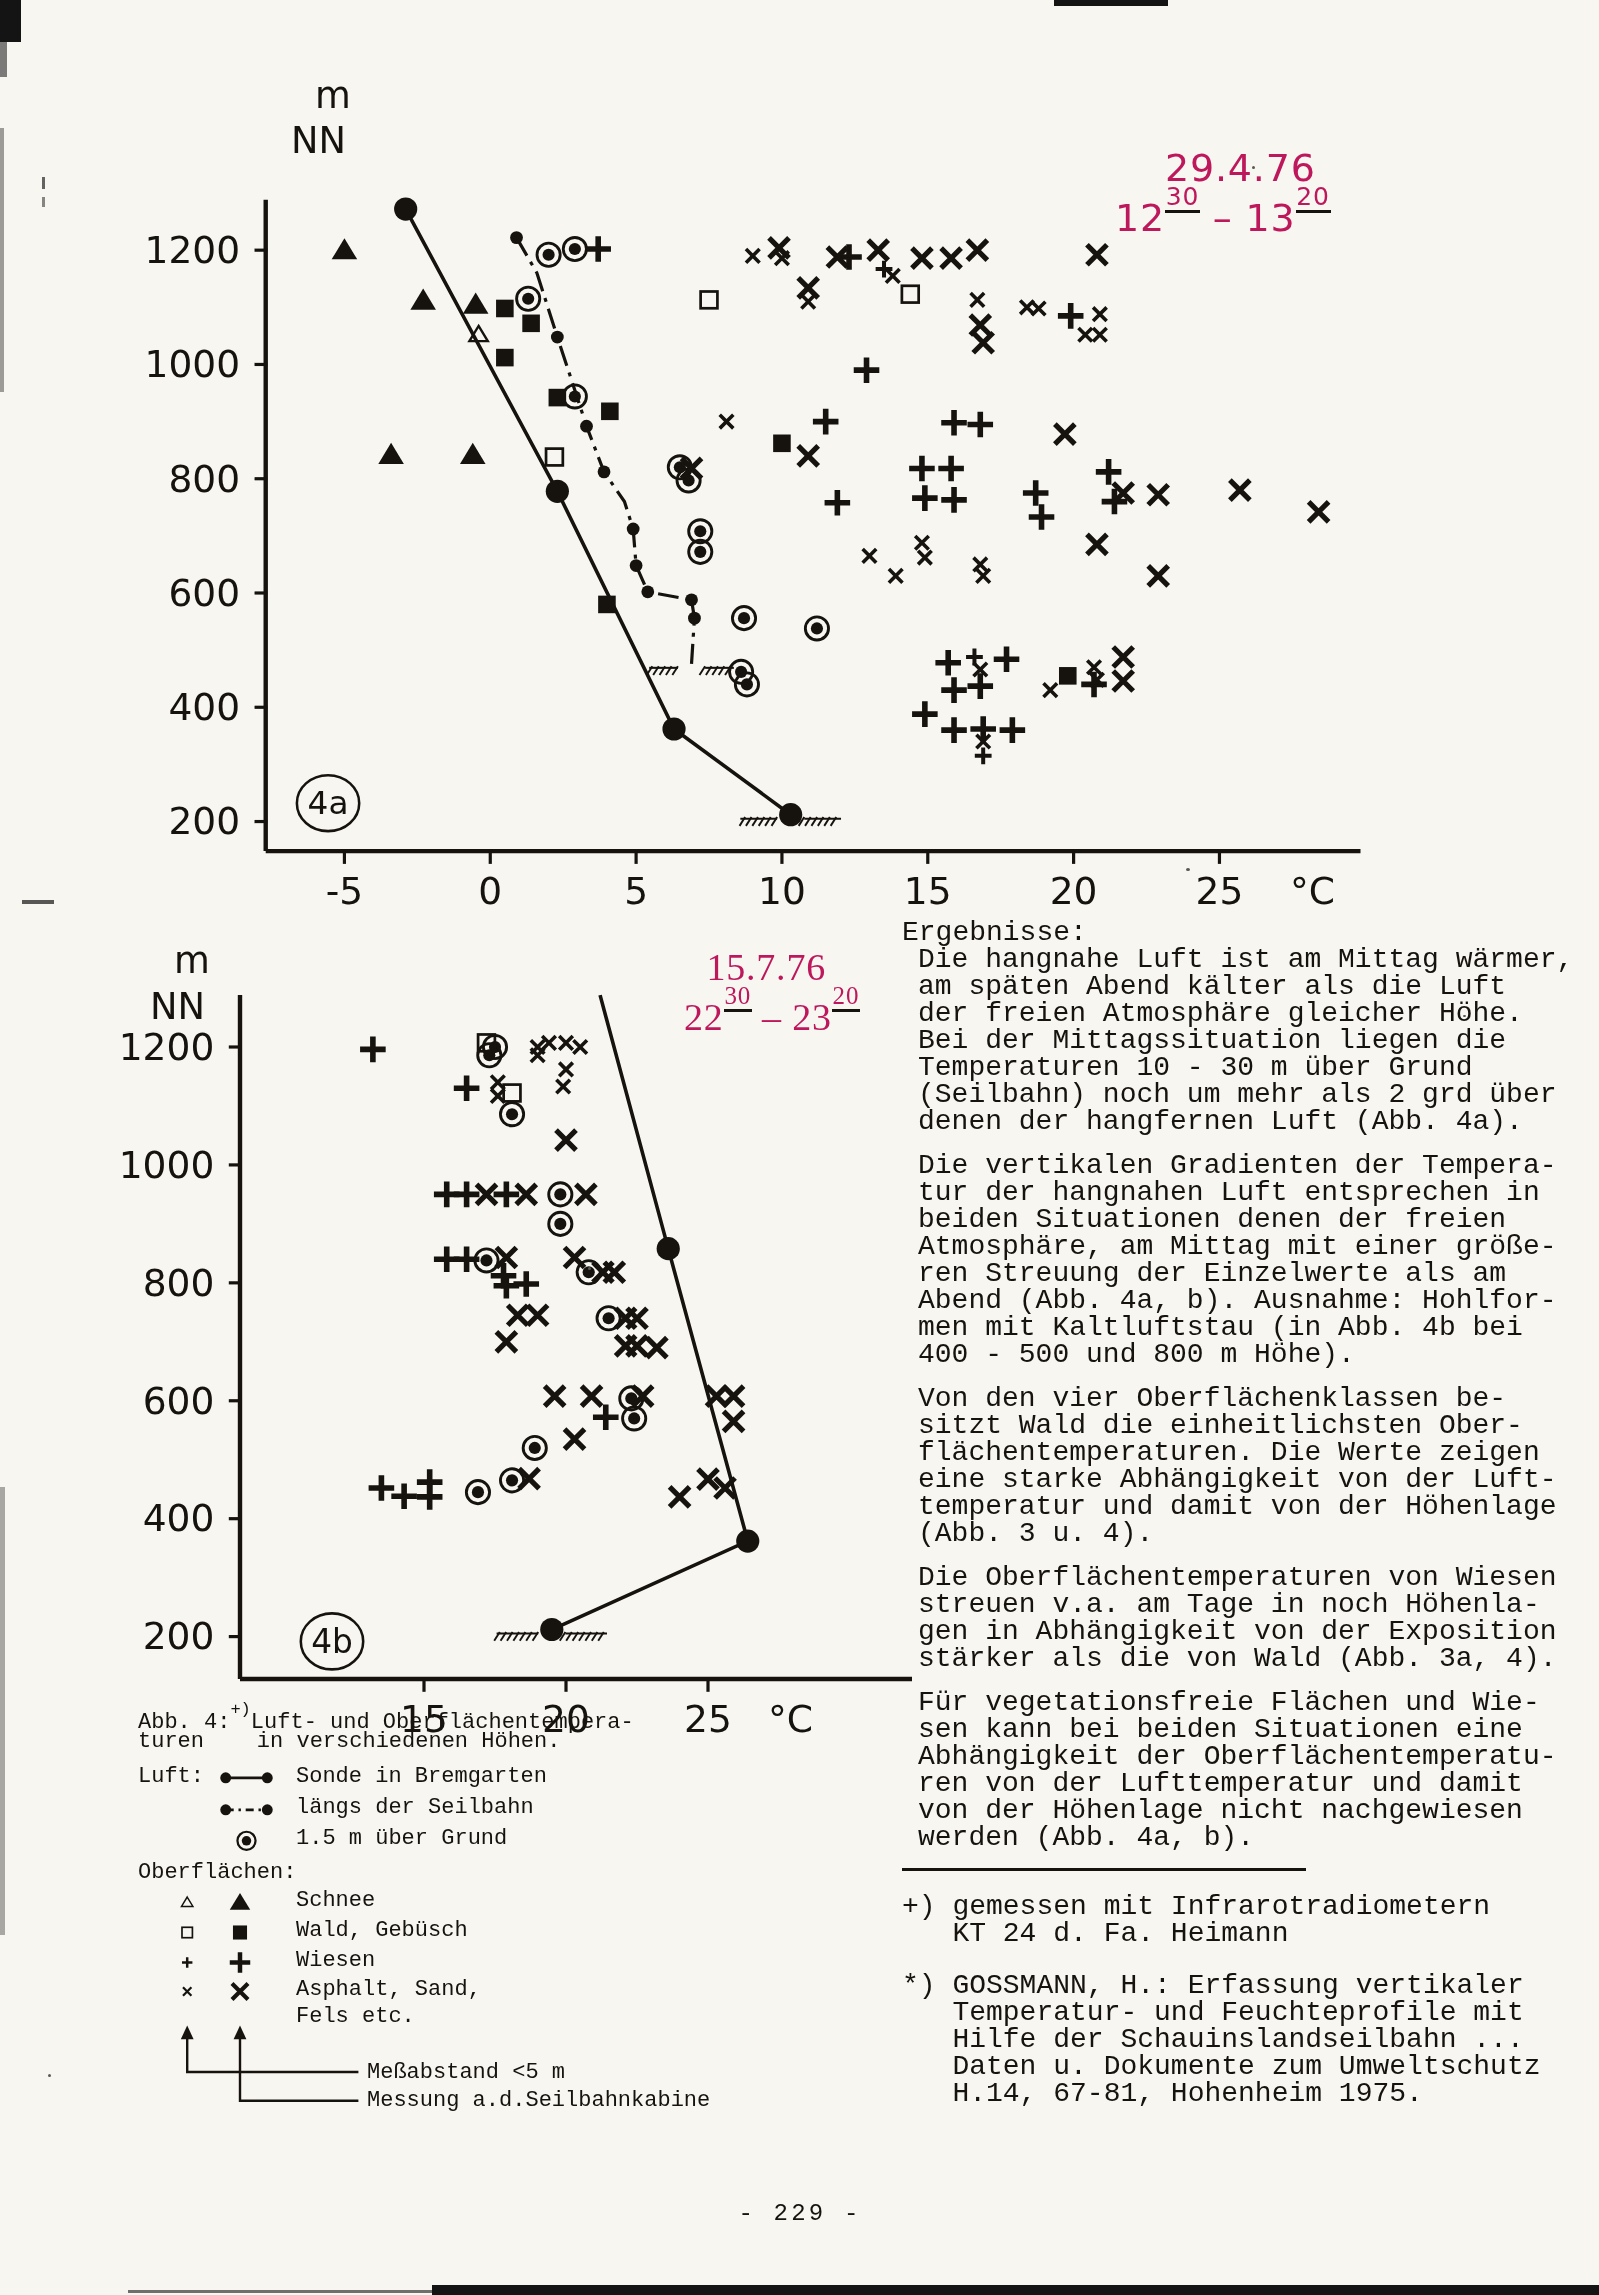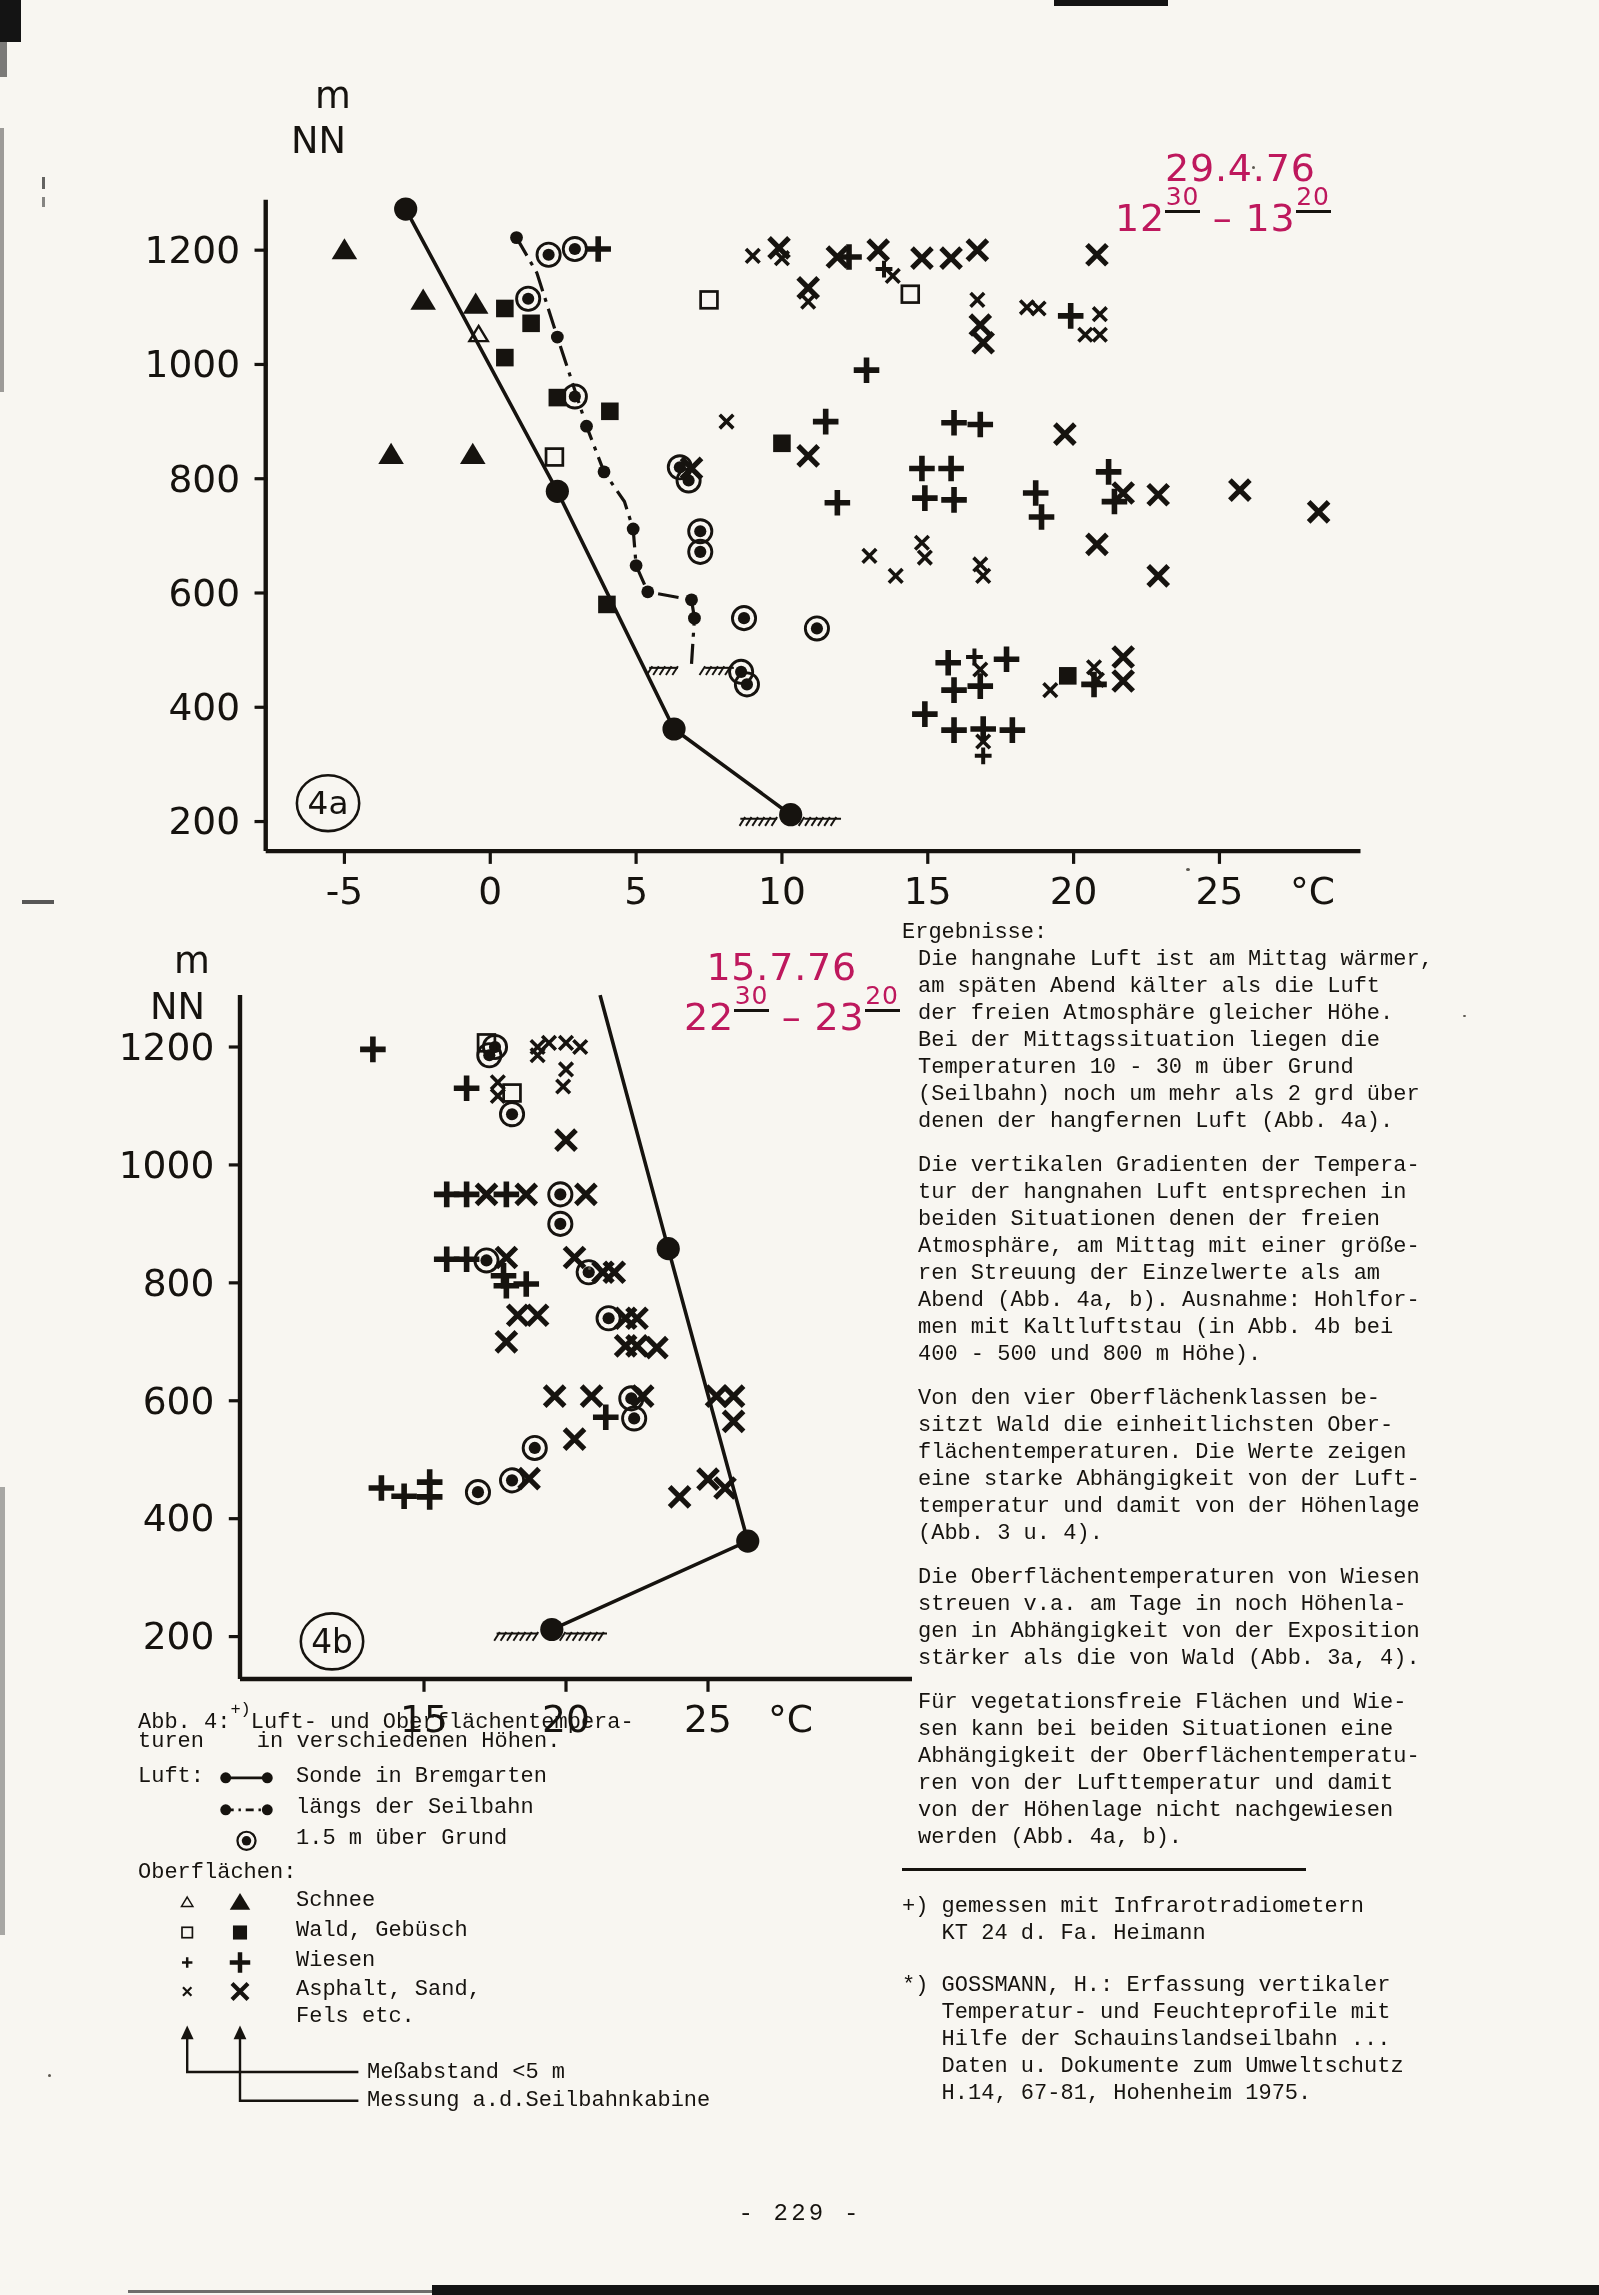"Ergebnisse:" .textcol { font-size: 22px -> 28px }
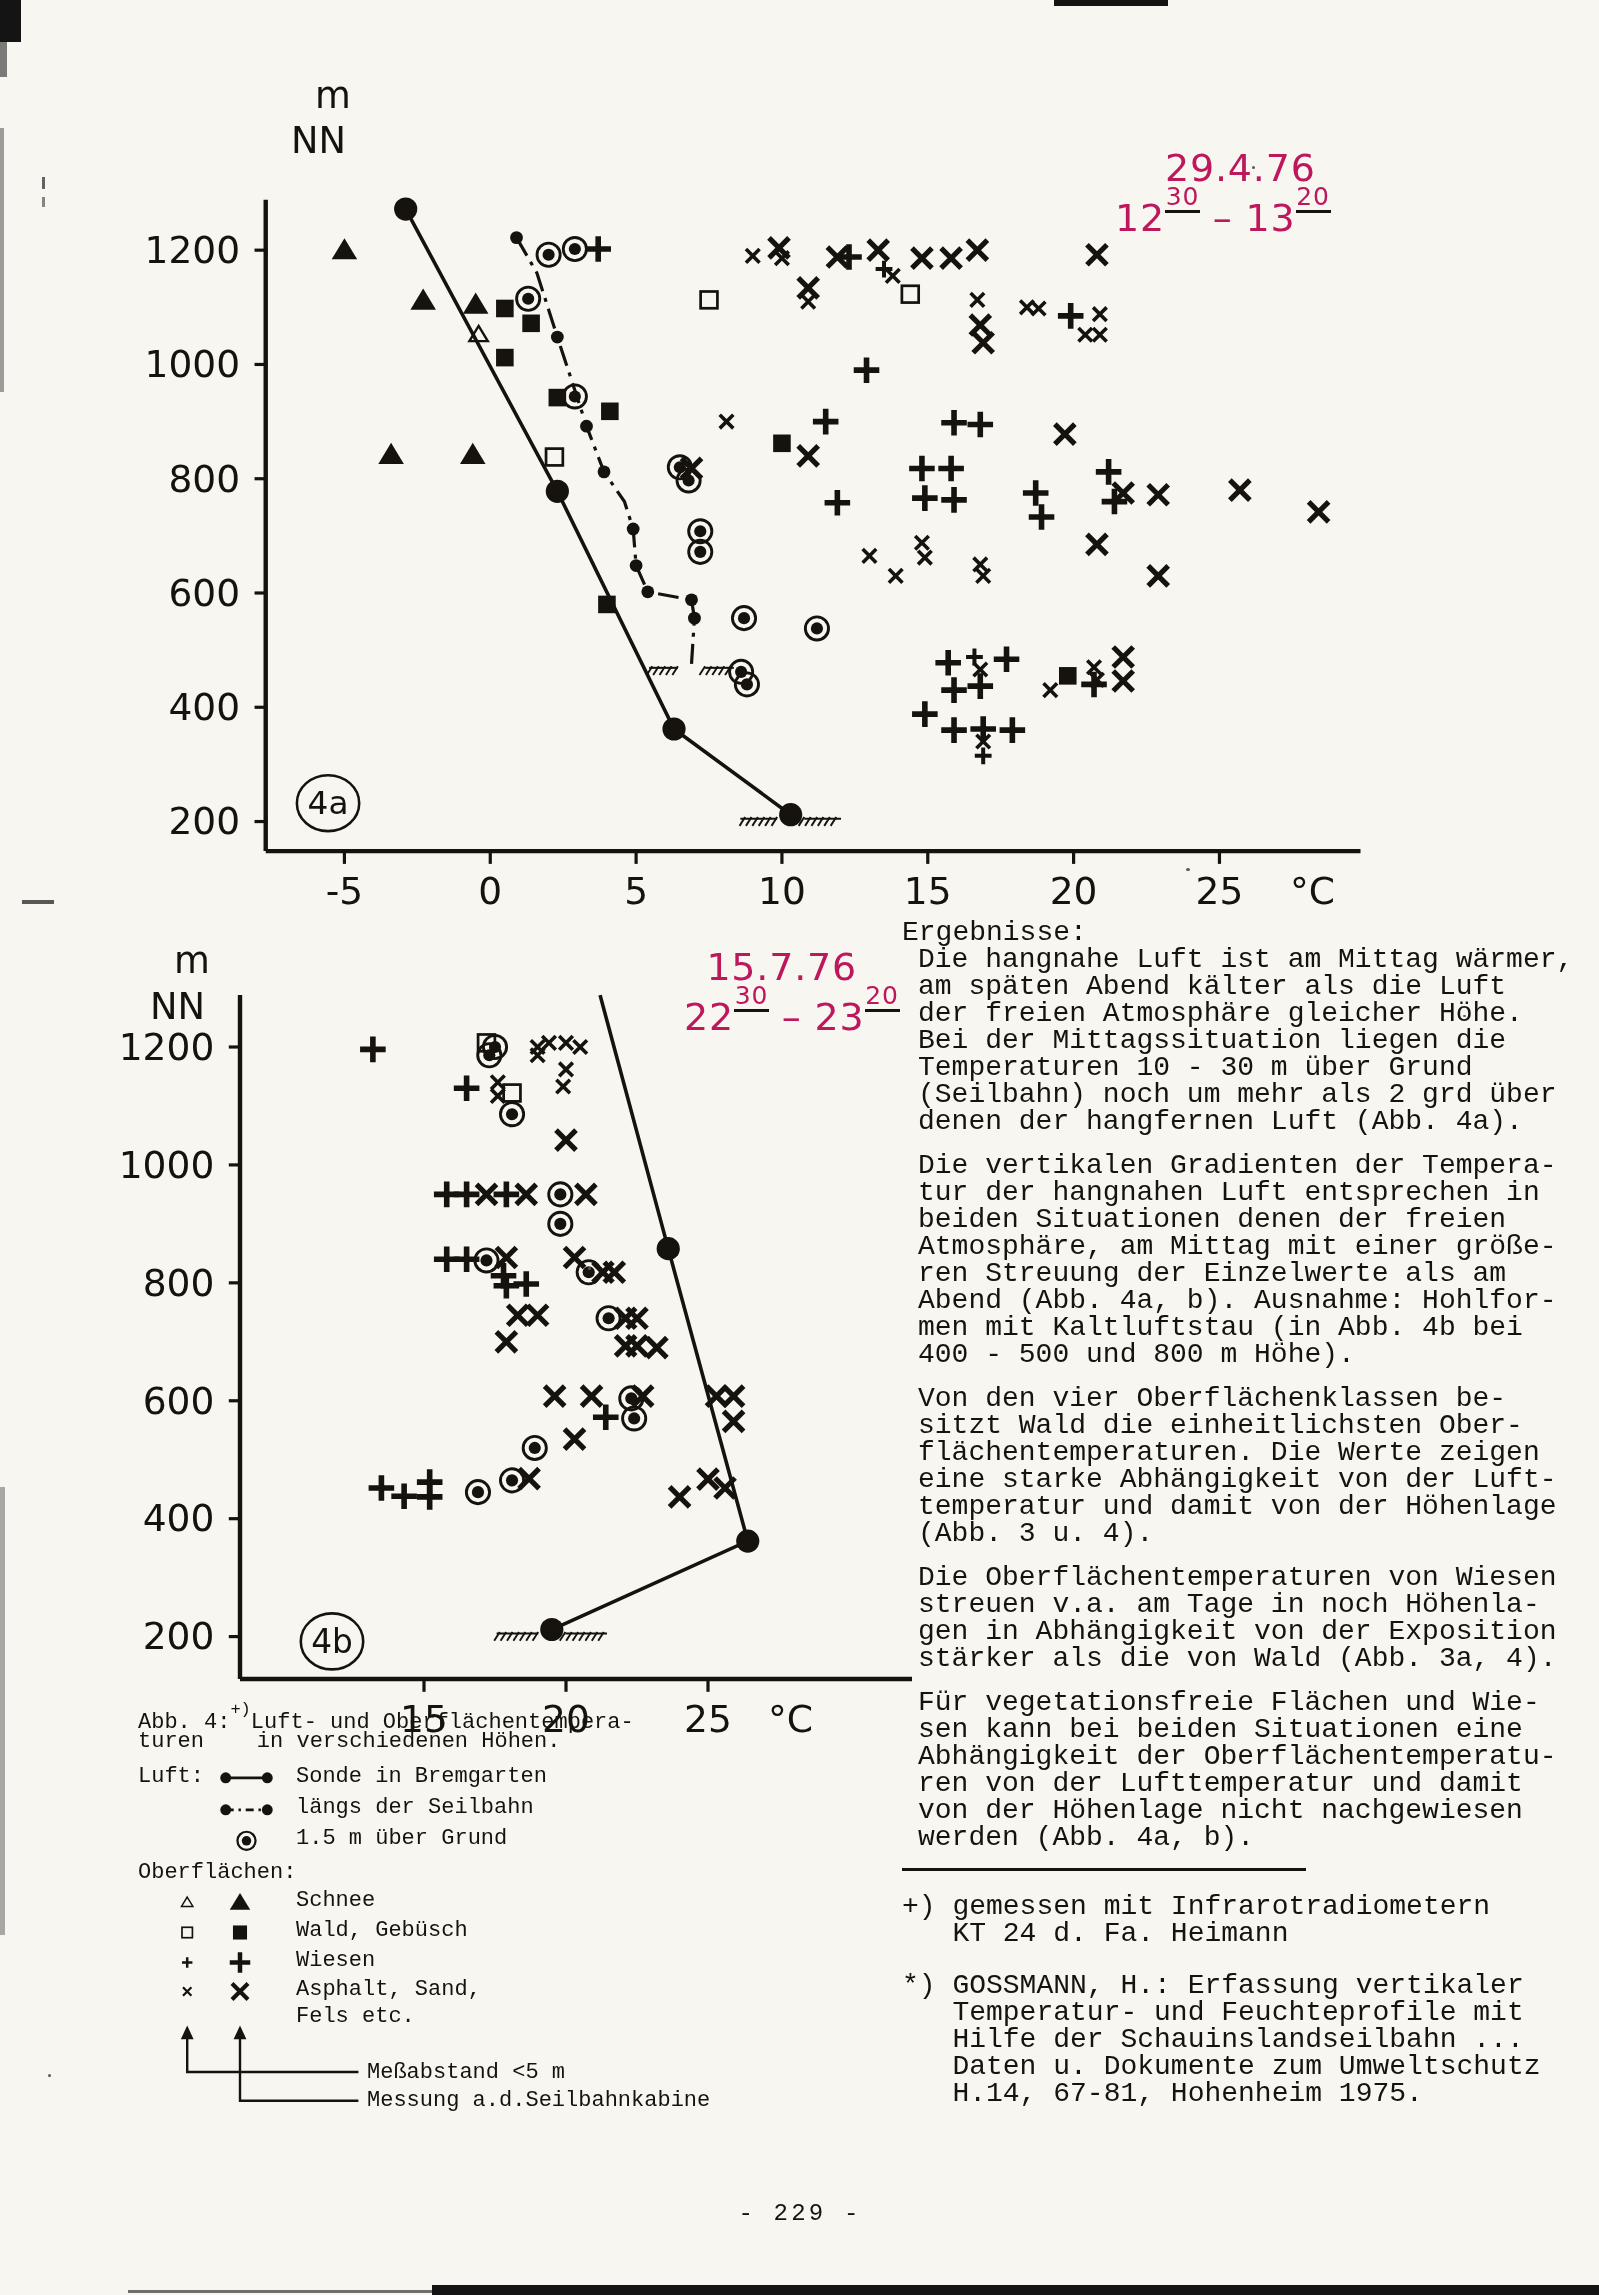"15.7.76" div.date { font-family: none -> Liberation Serif, serif }
